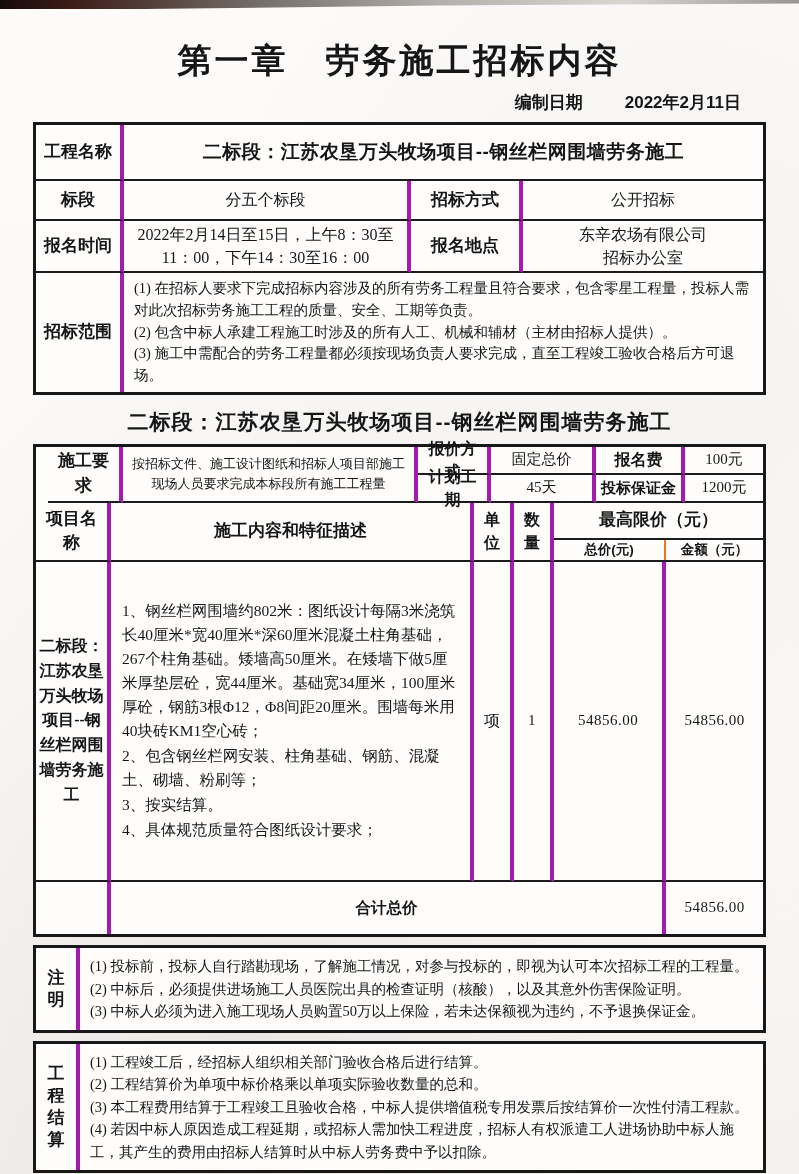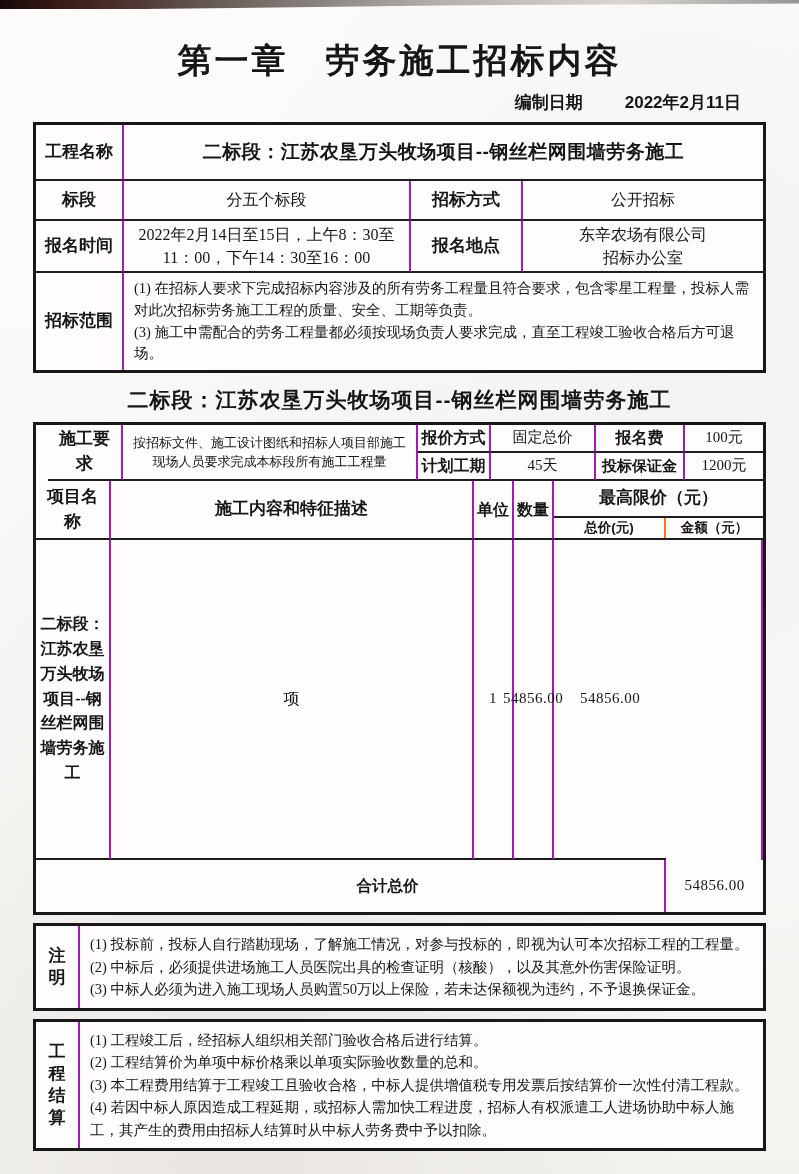"工程名称" .c { border-right: 2px solid #a21caf -> 4px solid #a21caf }
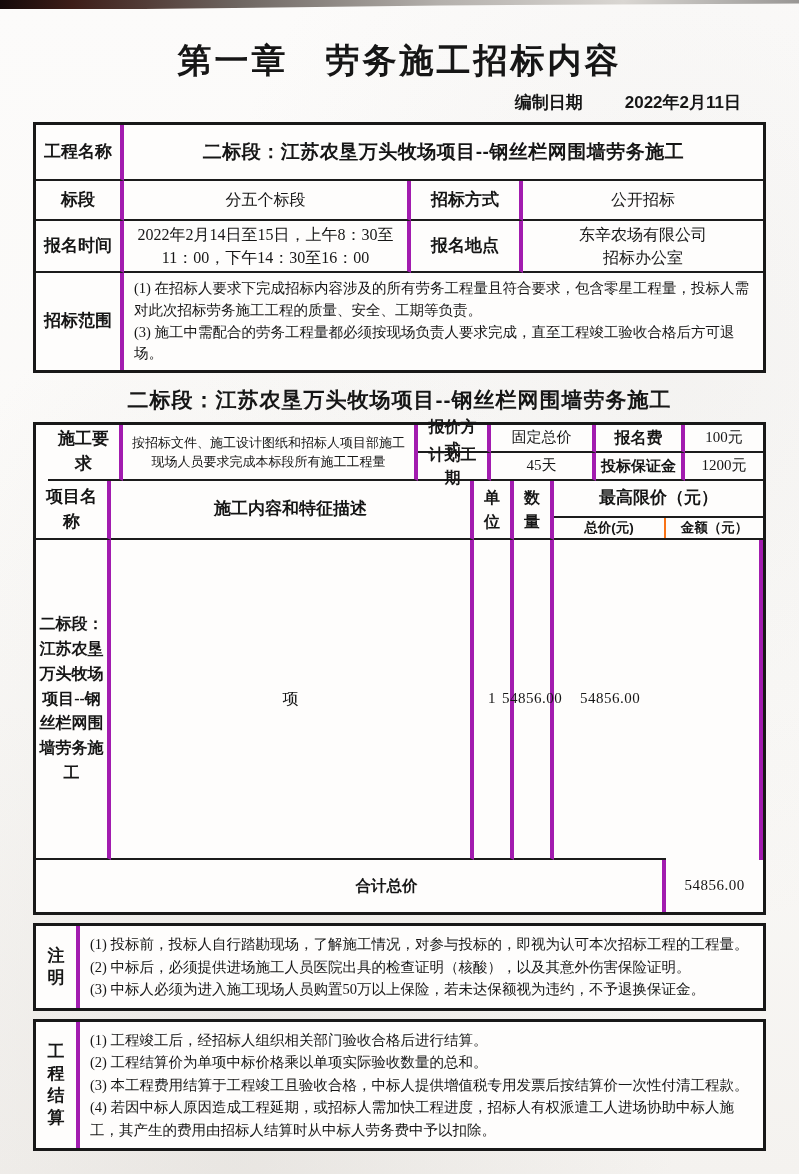"(2) 包含中标人承建工程施工时涉及的所有人工、机械和辅材（主材由招标人提供）。" div { html: none -> <div>(2) 包含中标人承建工程施工时涉及的所有人工、机械和辅材（主材由招标人提供）。</div> }
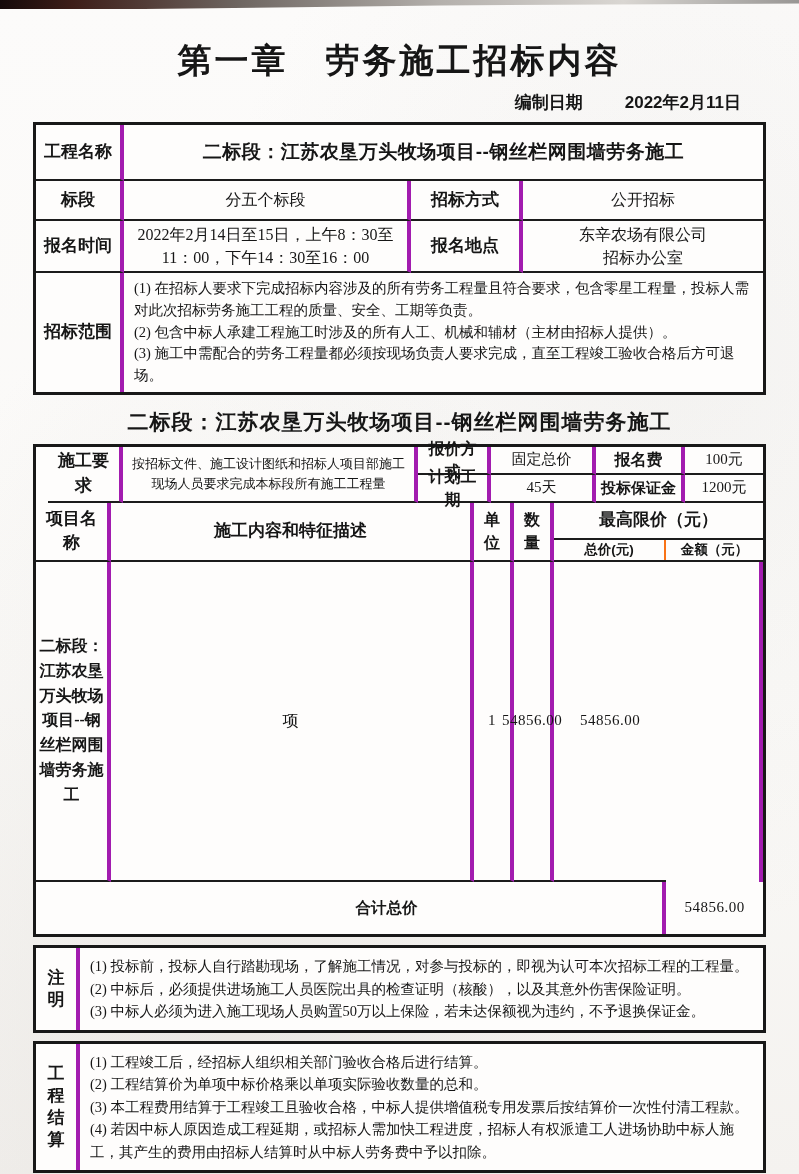"1、钢丝栏网围墙约802米：图纸设计每隔3米浇筑长40厘米*宽40厘米*深60厘" div.c { html: none -> <div> <div>1、钢丝栏网围墙约802米：图纸设计每隔3米浇筑长40厘米*宽40厘米*深60厘米混凝土柱角基础，267个柱角基础。矮墙高50厘米。在矮墙下做5厘米厚垫层砼，宽44厘米。基础宽34厘米，100厘米厚砼，钢筋3根Φ12，Φ8间距20厘米。围墙每米用40块砖KM1空心砖；</div> <div>2、包含钢丝栏网安装、柱角基础、钢筋、混凝土、砌墙、粉刷等；</div> <div>3、按实结算。</div> <div>4、具体规范质量符合图纸设计要求；</div> </div> }
